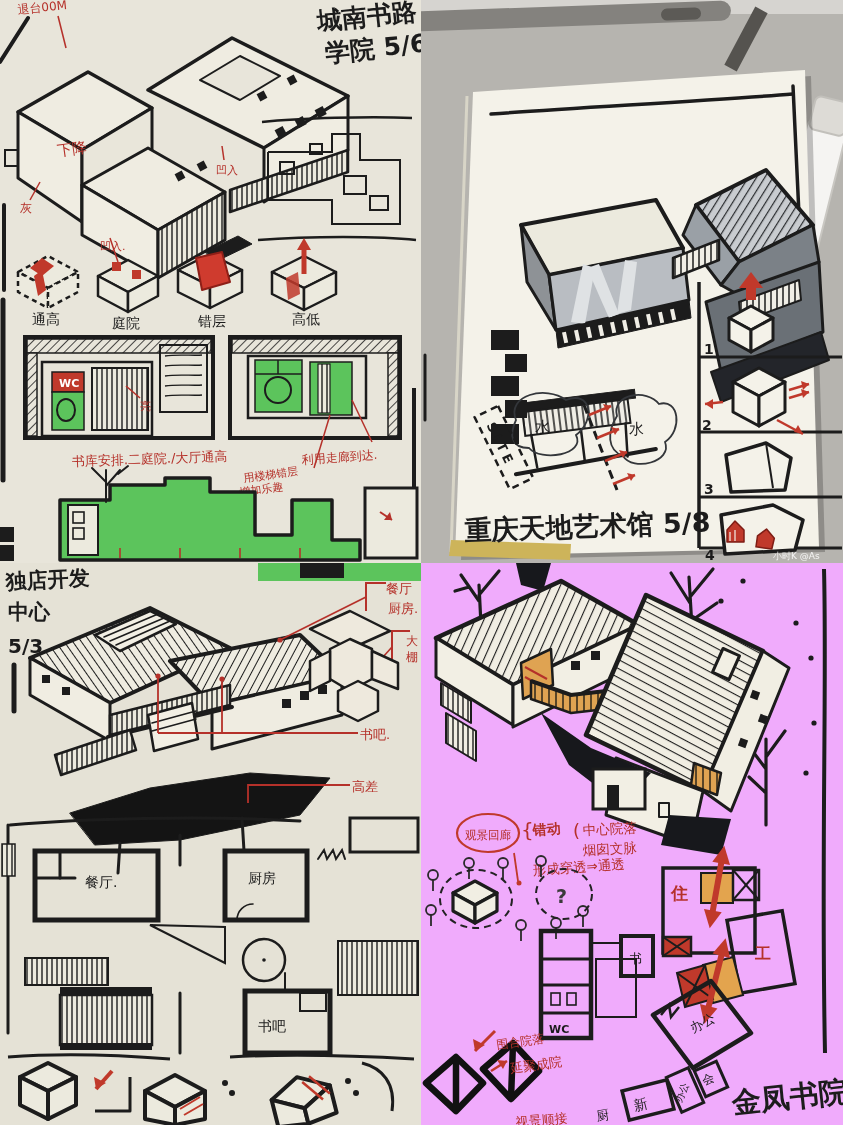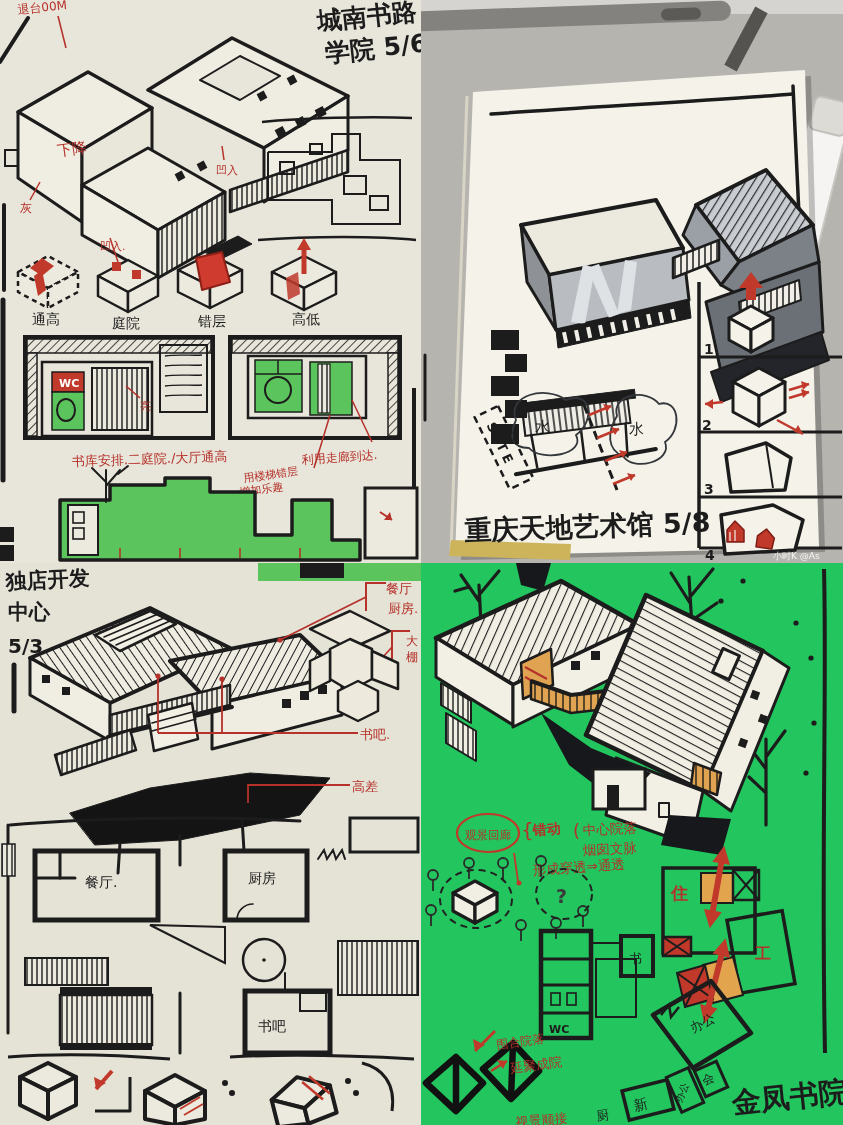"观景回廊" div.quad { background: #22c55e -> #f0abfc }
